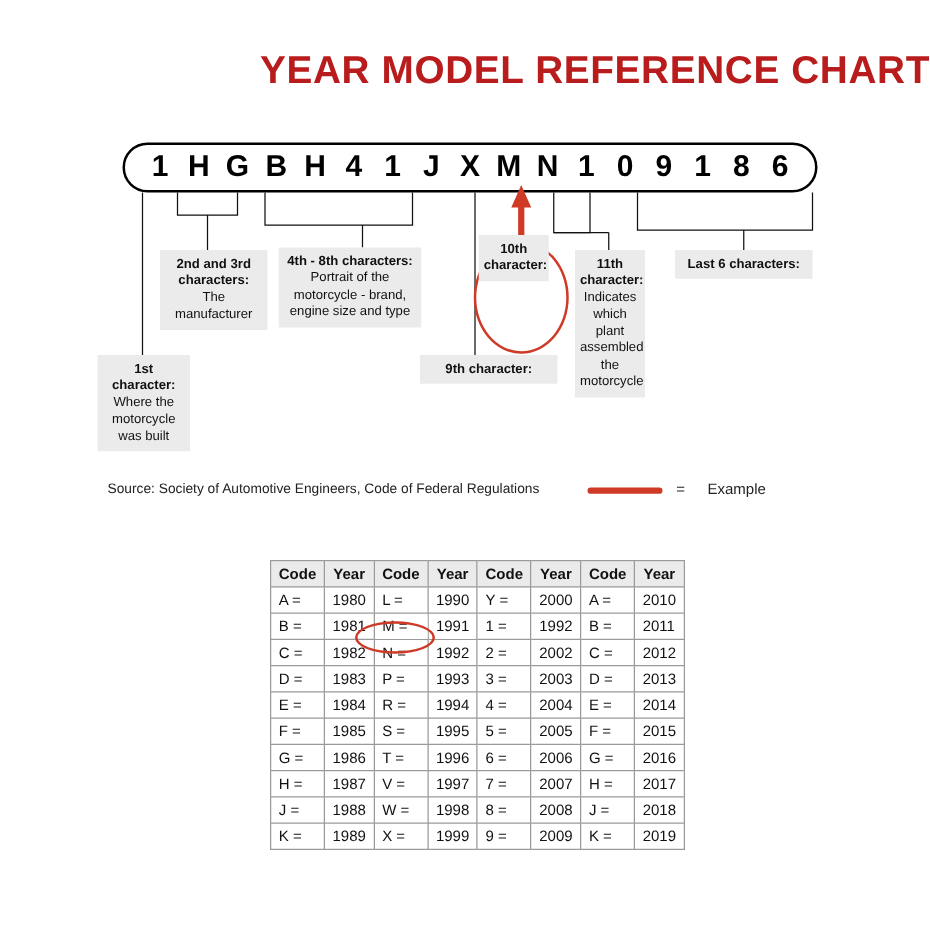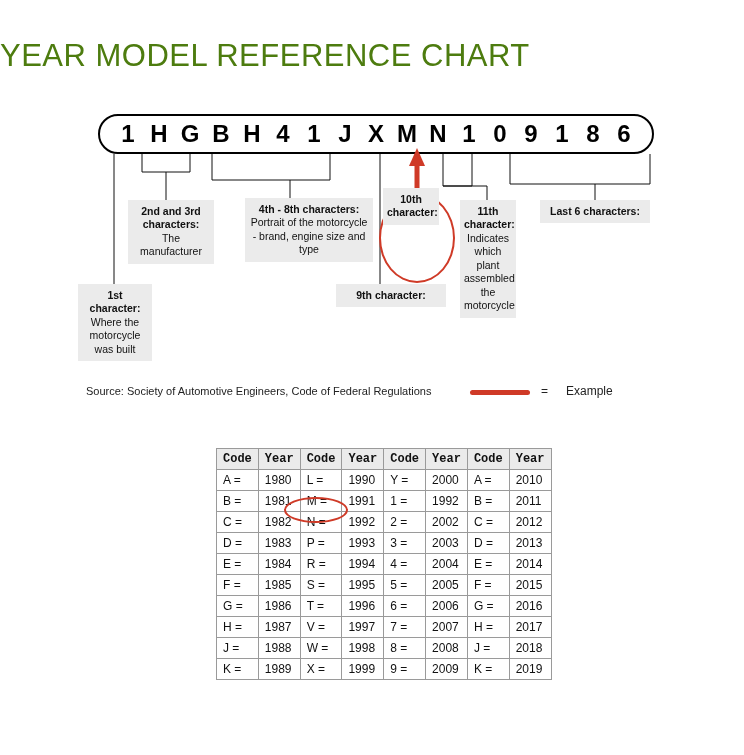"YEAR MODEL REFERENCE CHART" .title { color: #4d7c0f -> #b91c1c; font-weight: normal -> bold; text-align: left -> right }
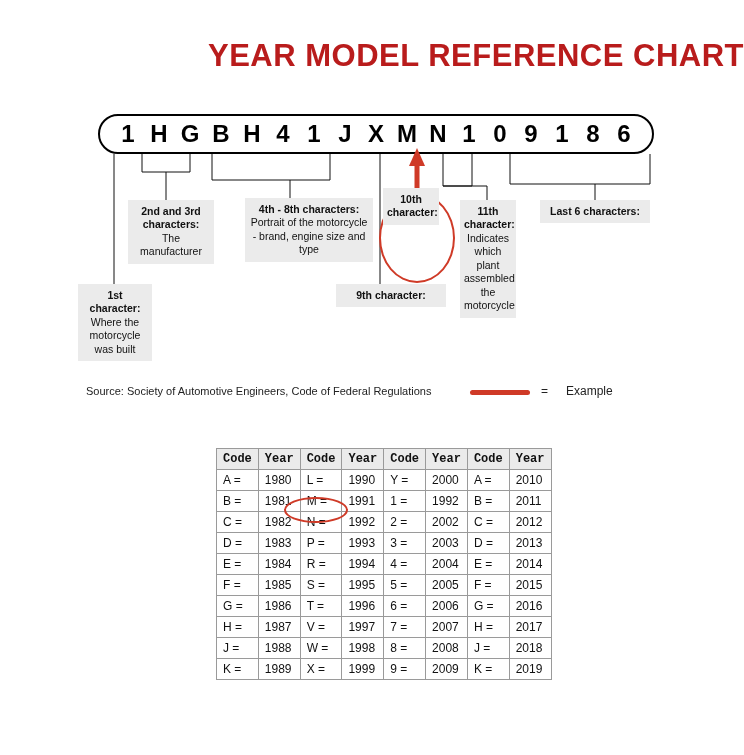"4th - 8th characters:" #cap-48 { left: 245px -> 223px; width: 128px -> 114px }
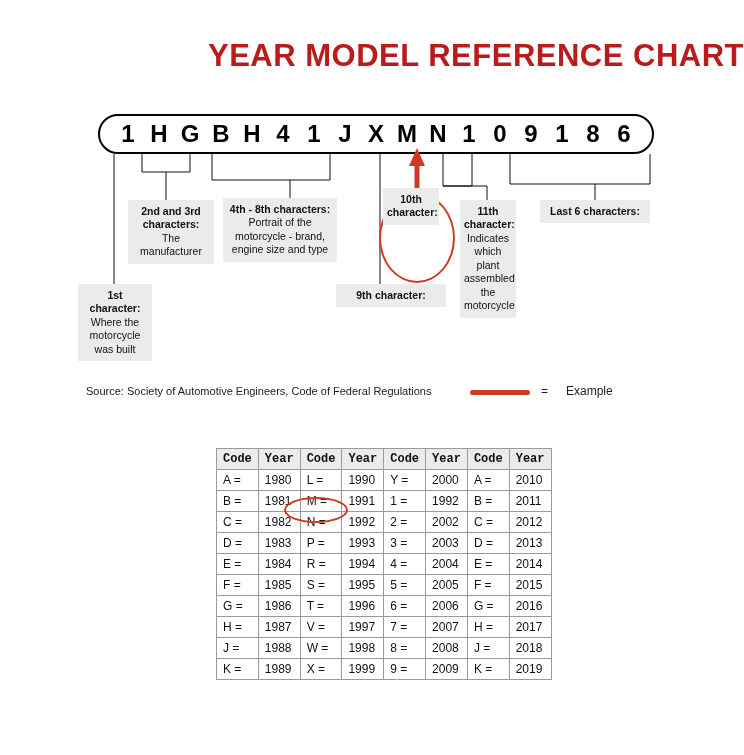"Code" table.codes th { font-family: Liberation Mono, monospace -> none }
